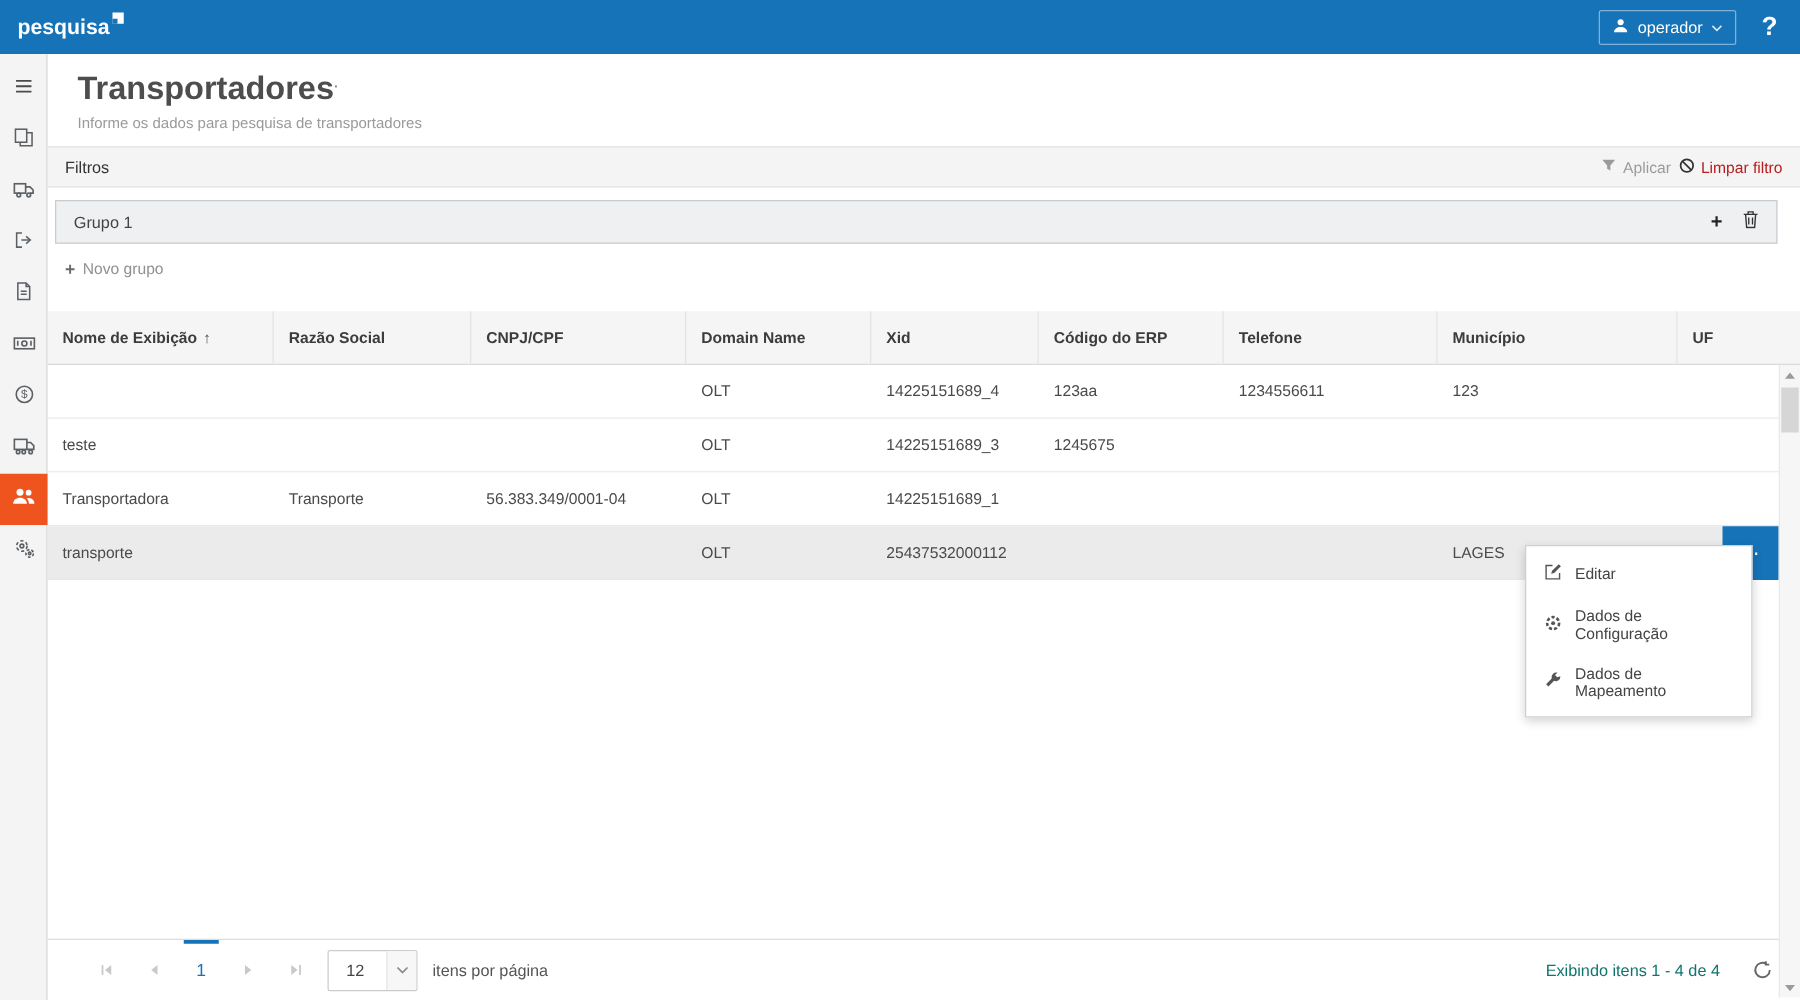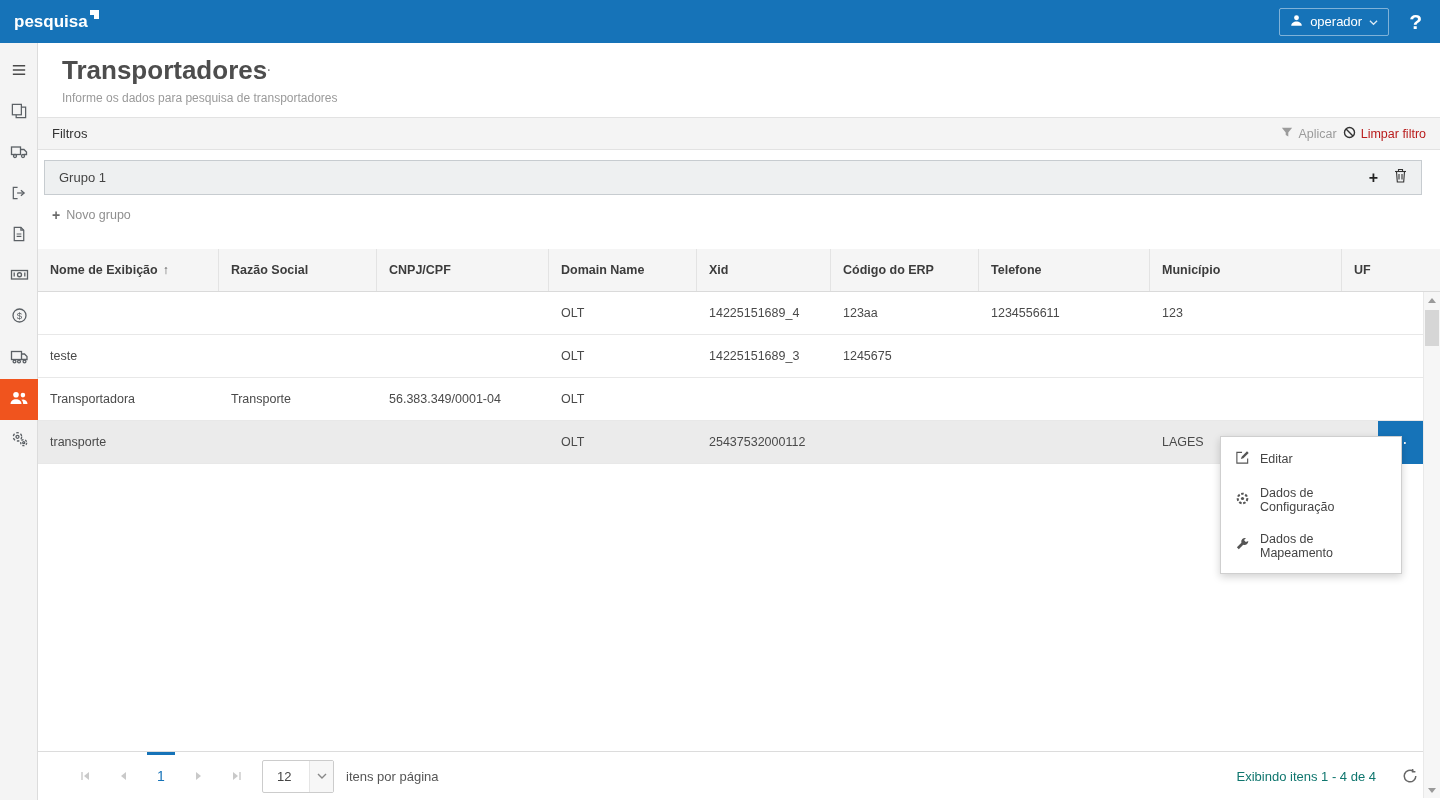"14225151689_1" div.cell { html: none -> <div>14225151689_1</div> }
